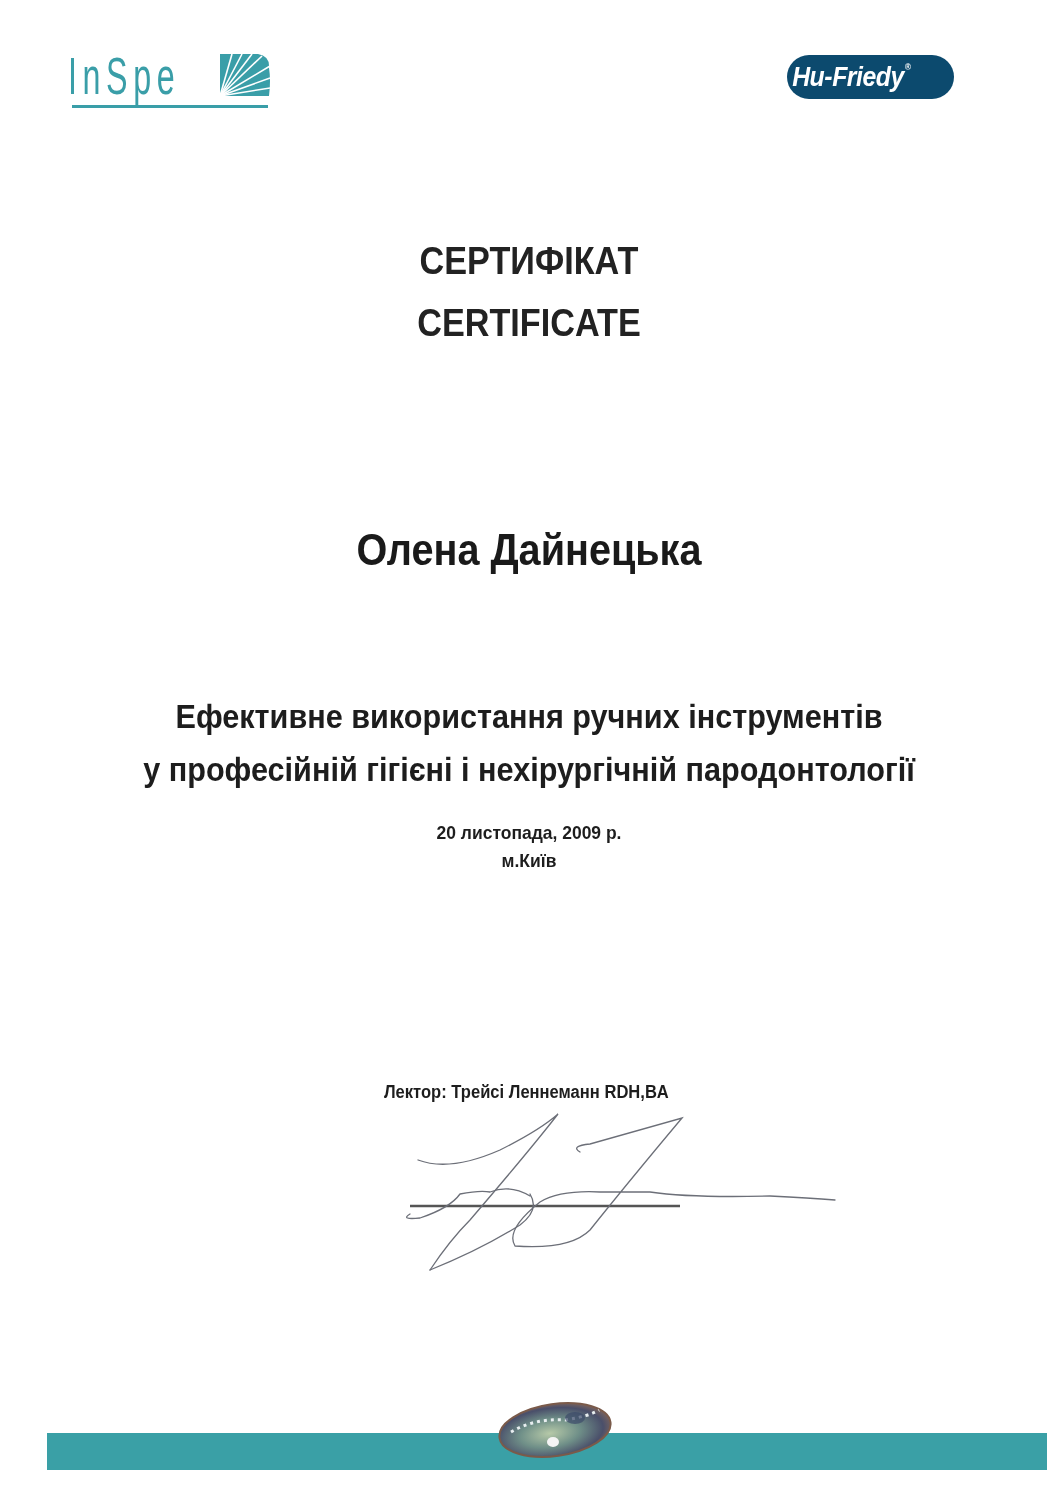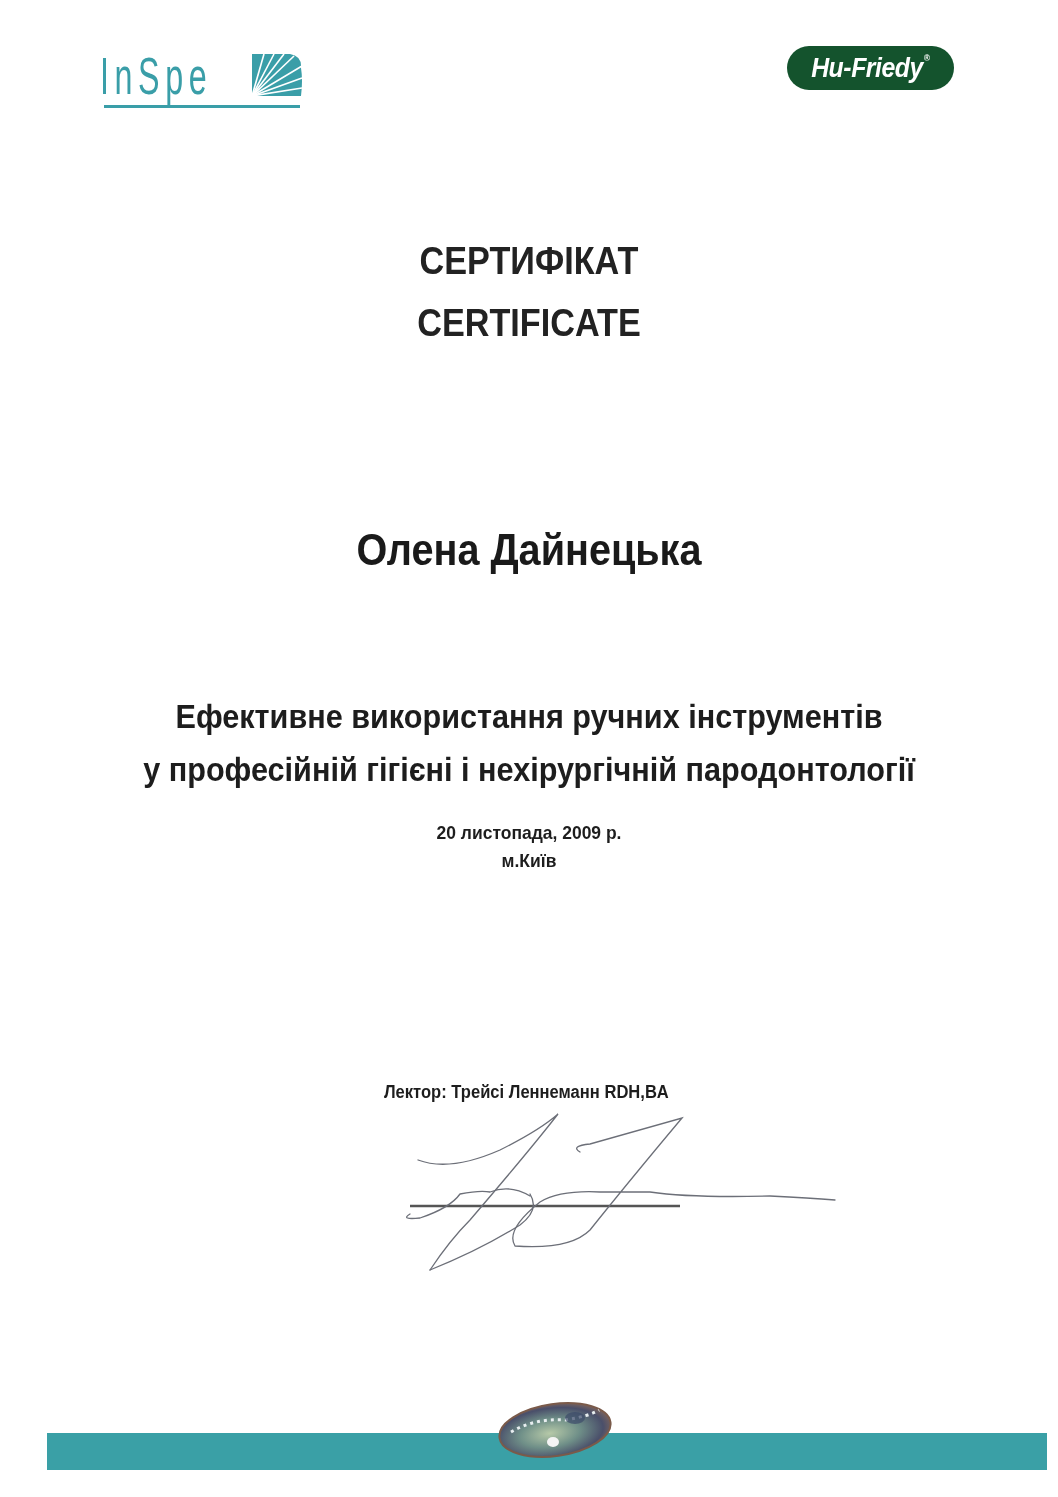"InSpe" .inspe-wrap { left: 100px -> 68px }
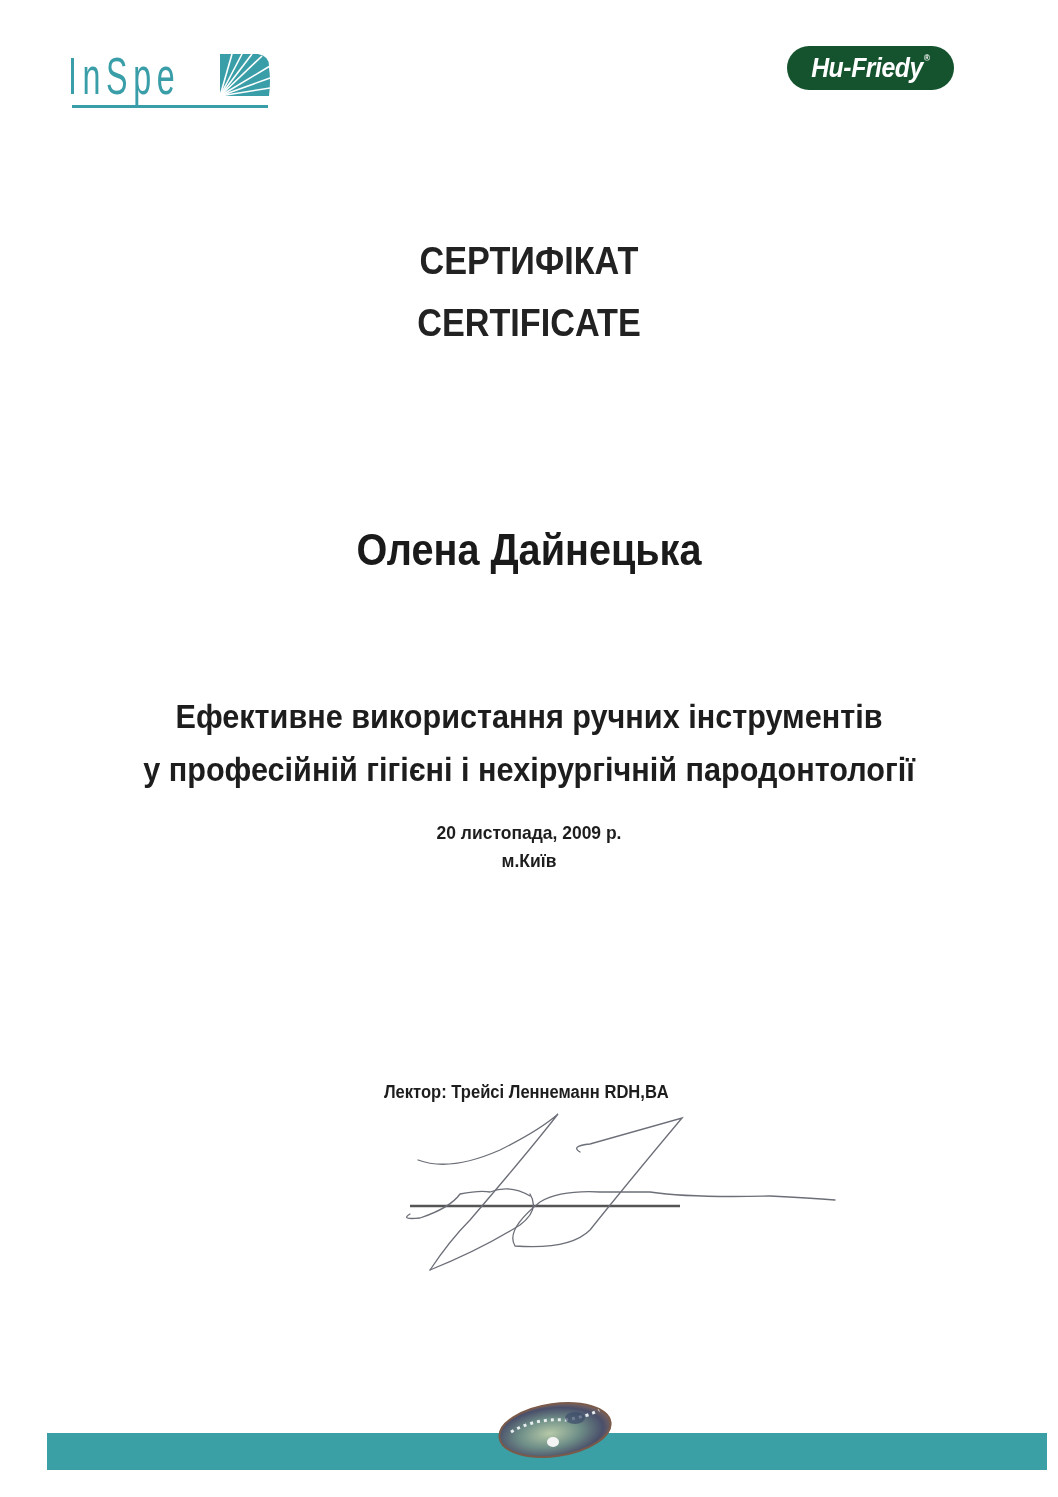"Hu-Friedy®" .hf-badge { background: #14532d -> #0c4a6e; justify-content: center -> none; top: 46px -> 55px }
